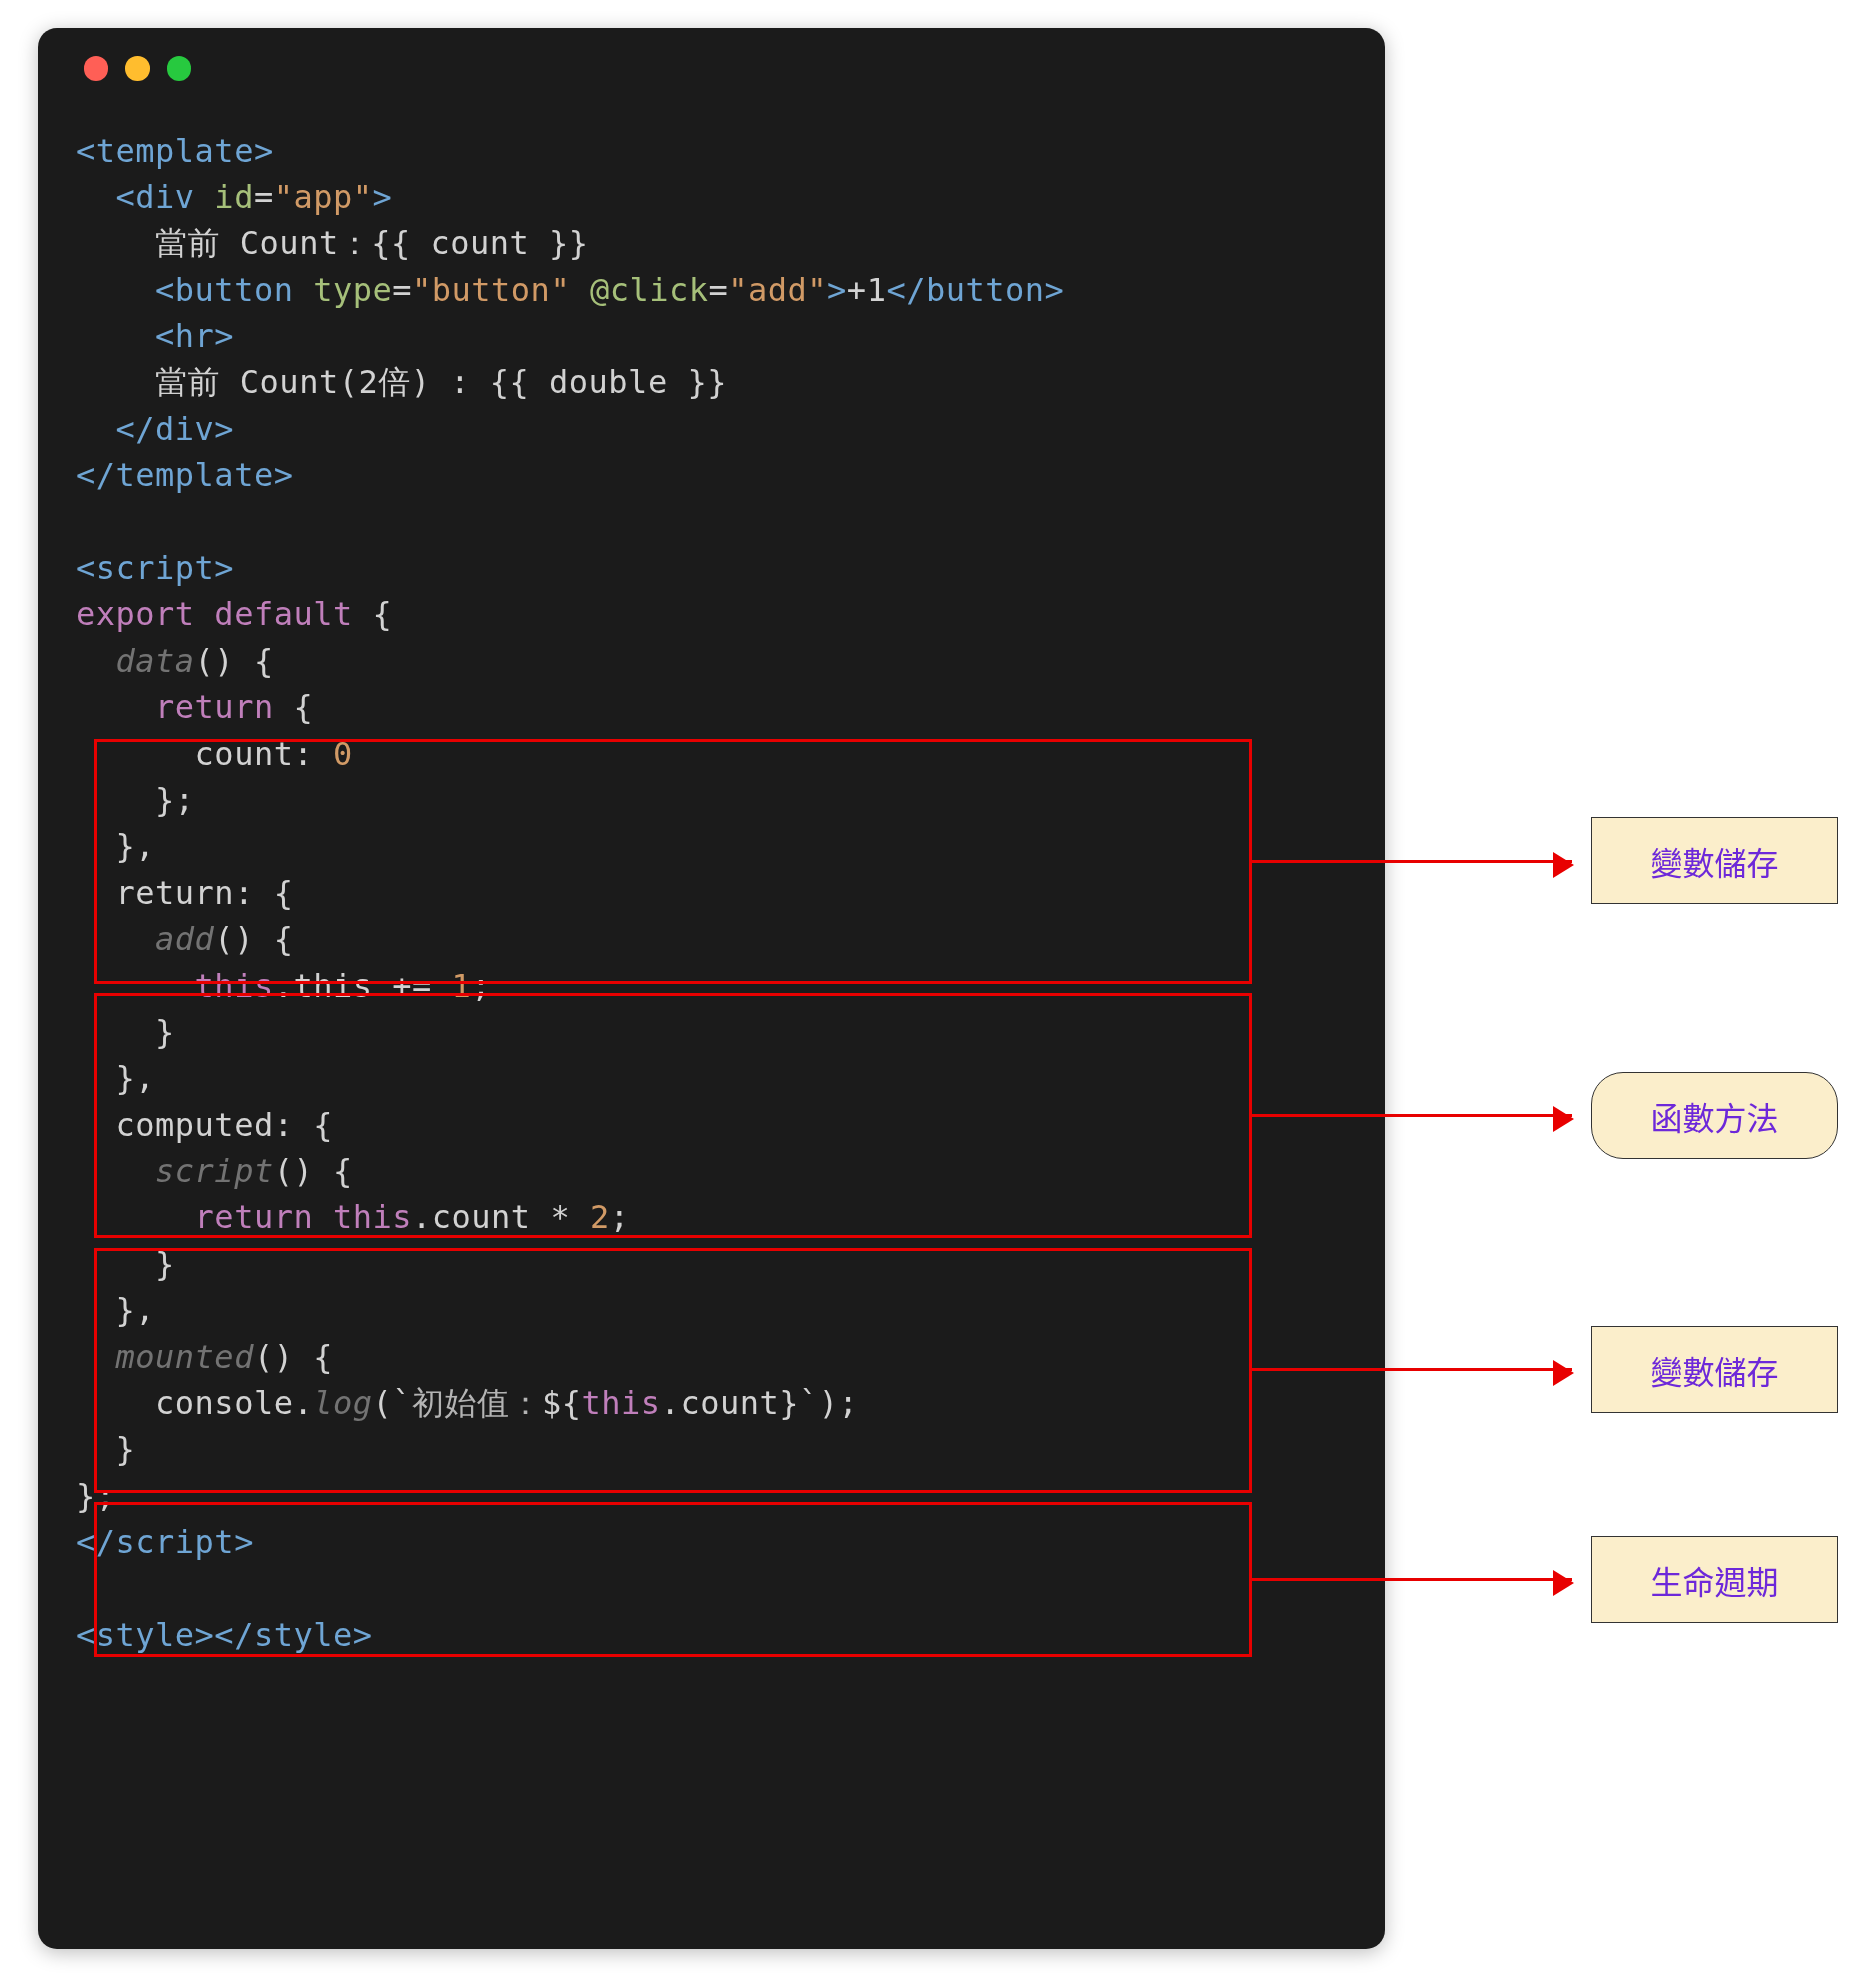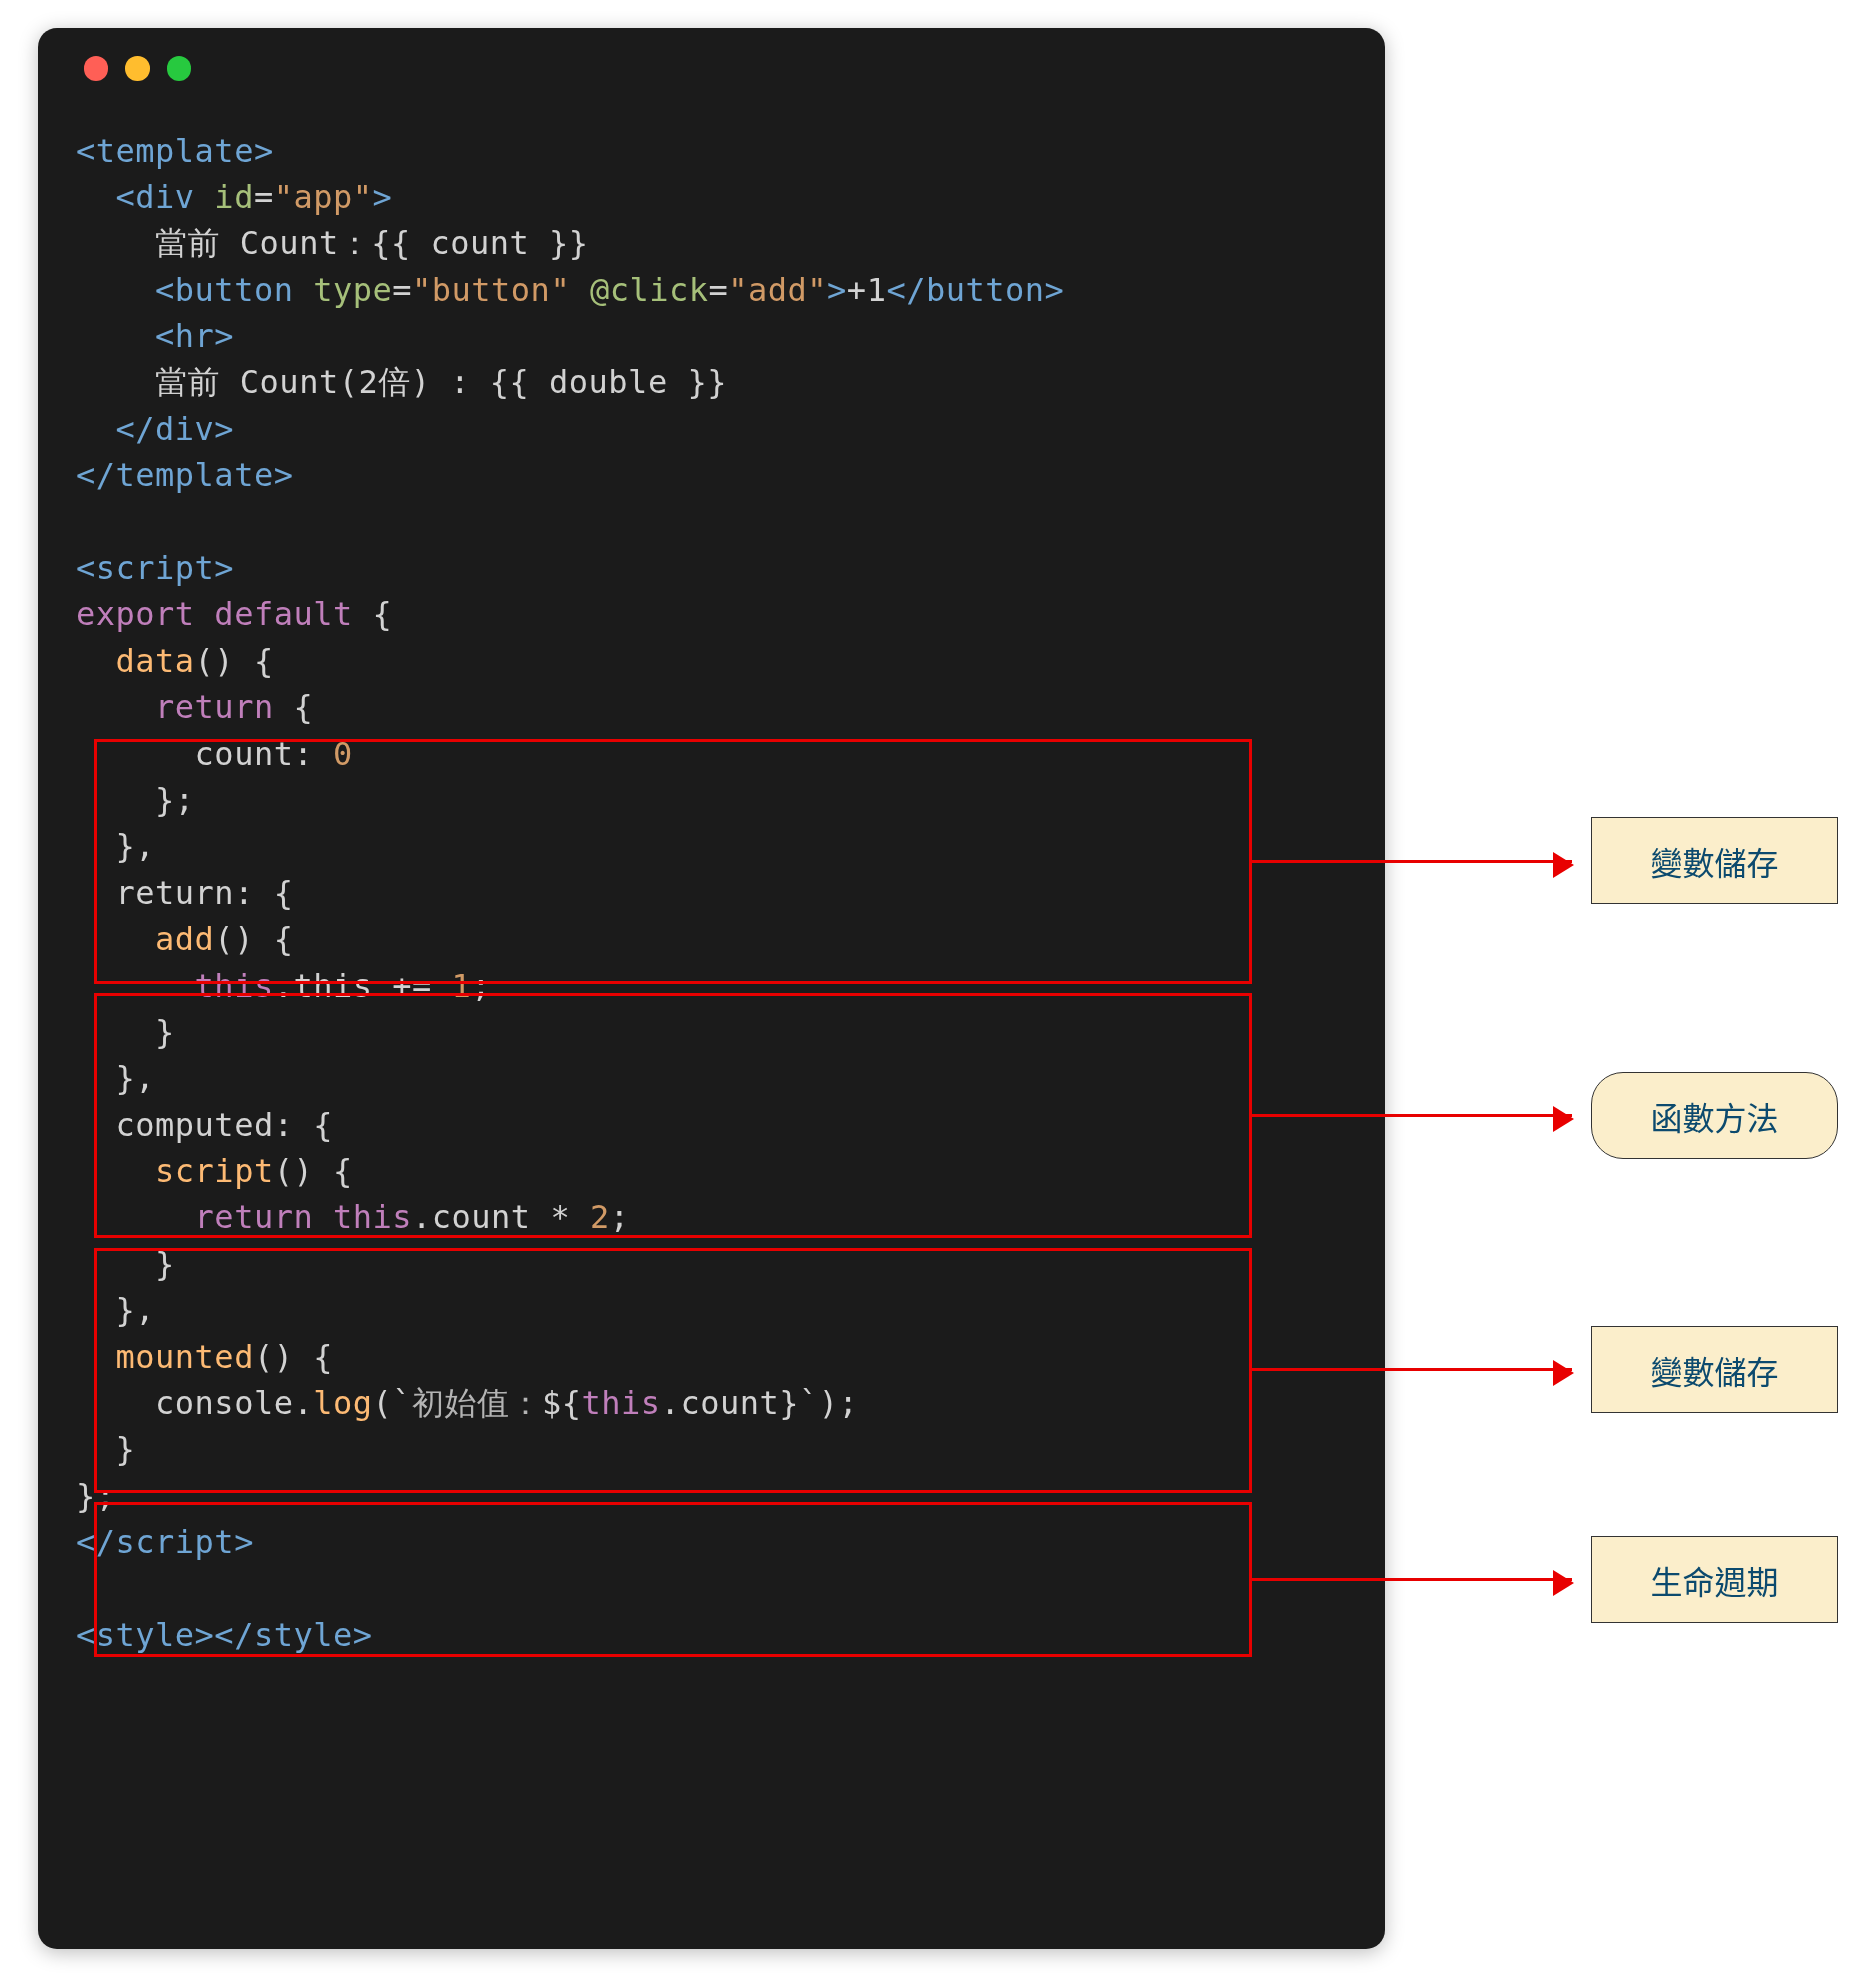"data" .c-fn { color: #fdba74 -> #737373; font-style: none -> italic }
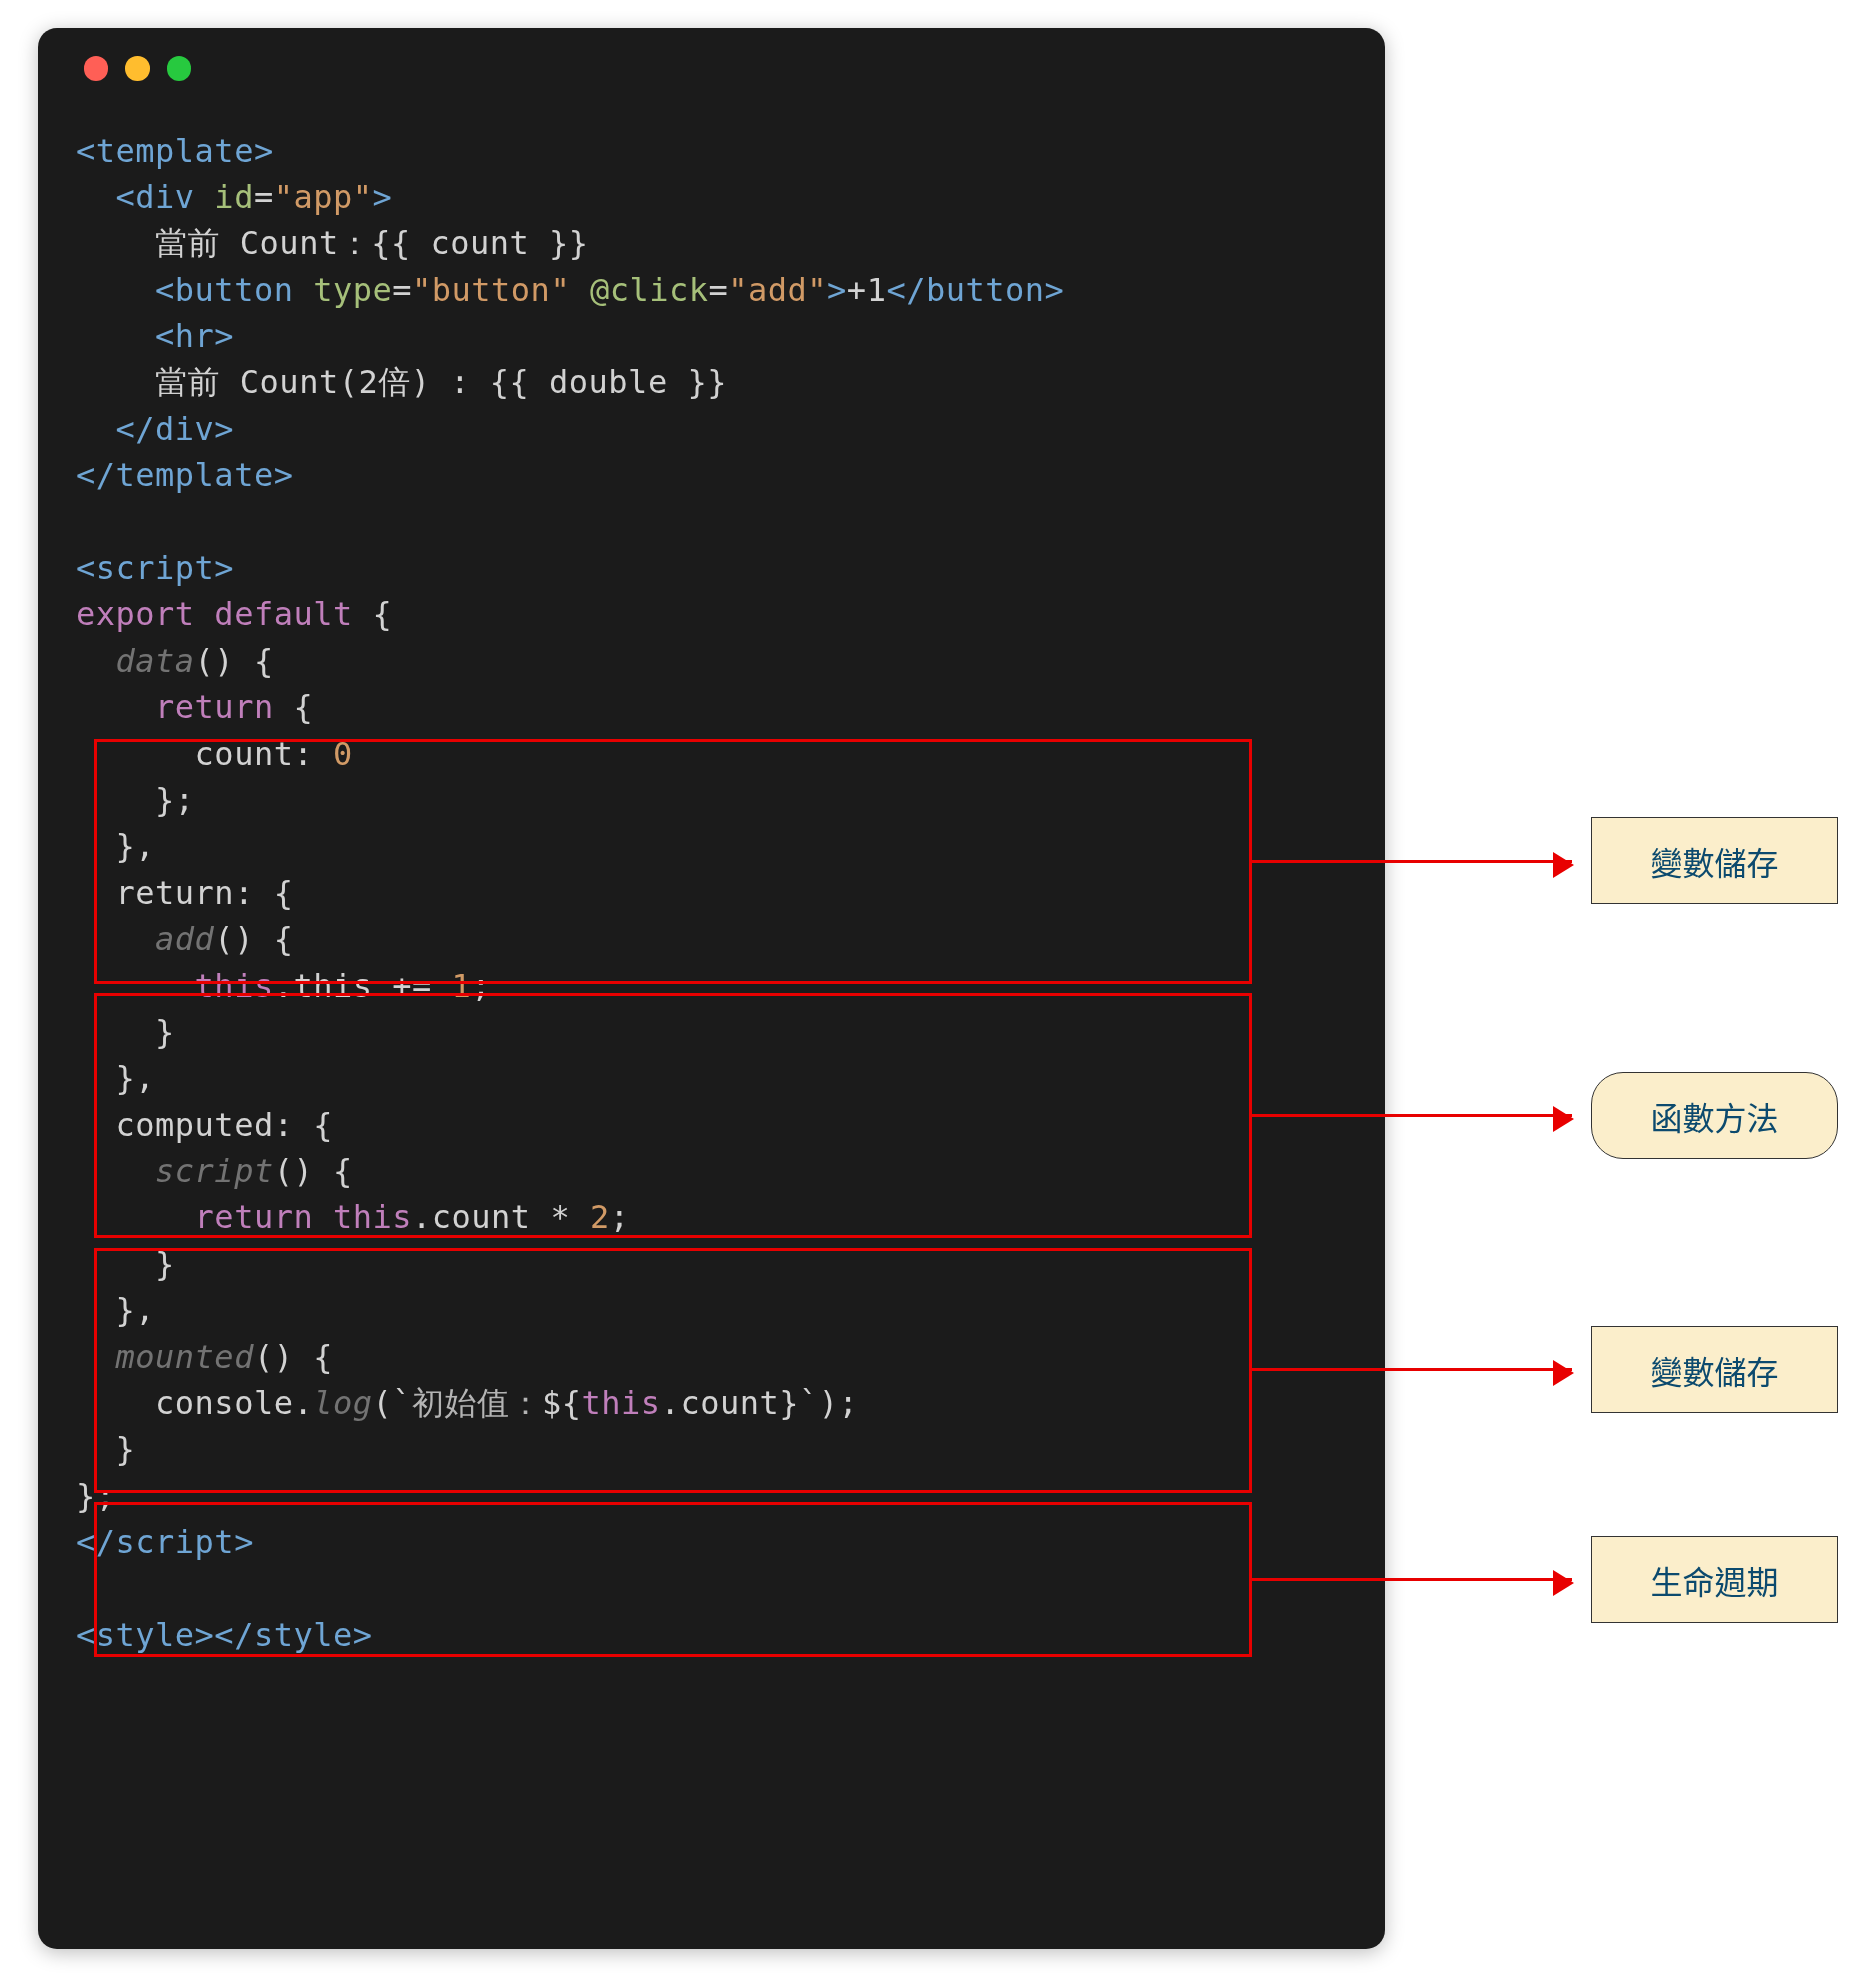"變數儲存" .label-box { color: #0c4a6e -> #6d28d9 }
